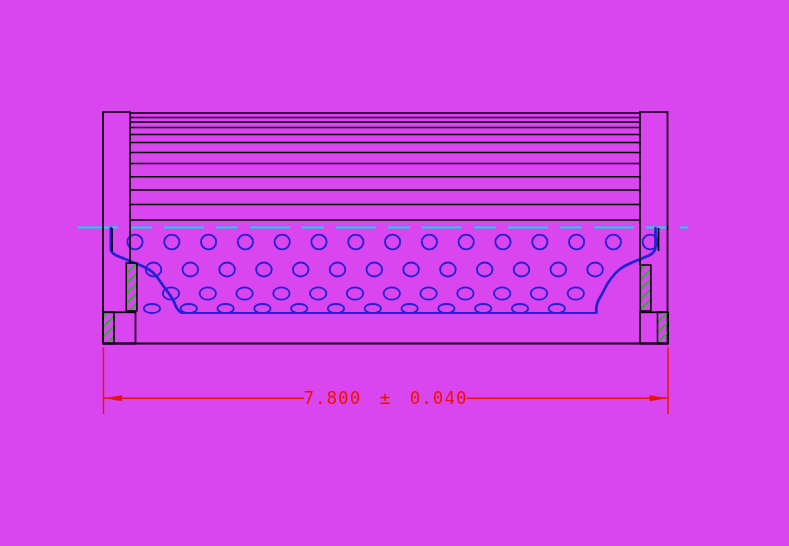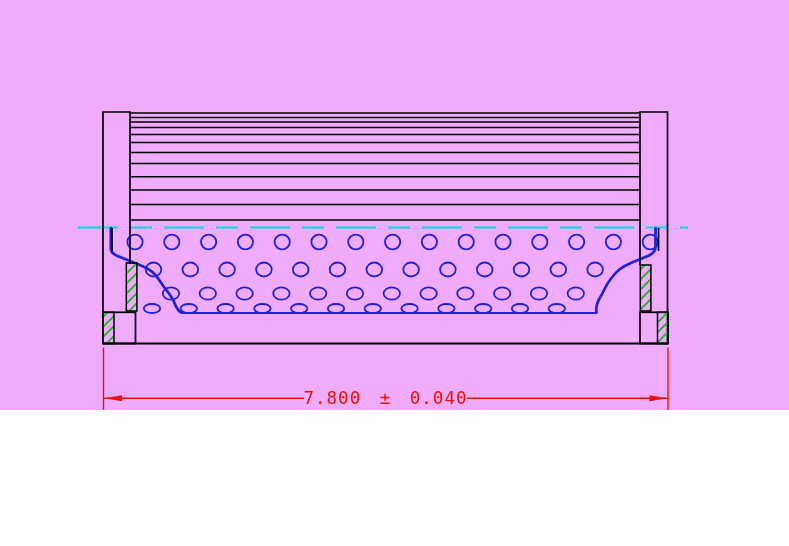"7.800 ± 0.040" .stage { background: #f0abfc -> #d946ef; height: 410px -> 546px }
